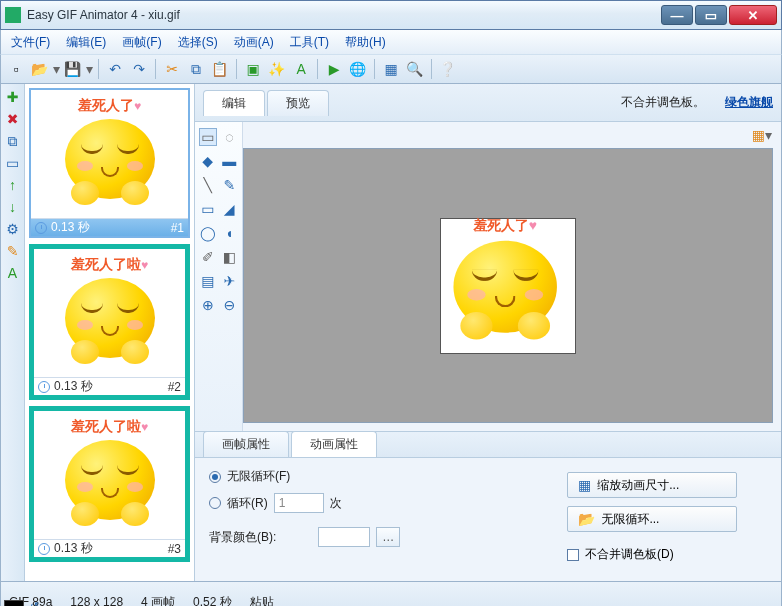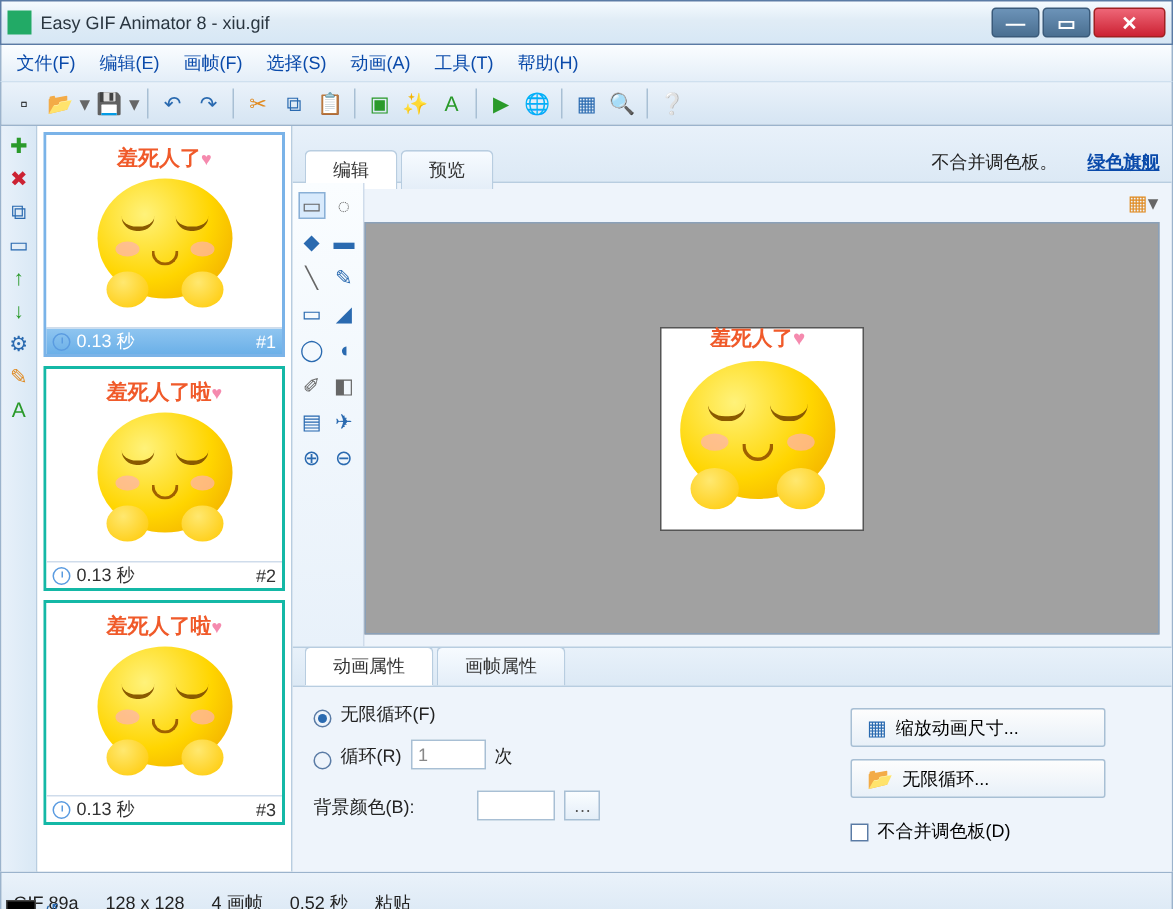"Easy GIF Animator 8 -" div.title { text: 8 -> 4 }
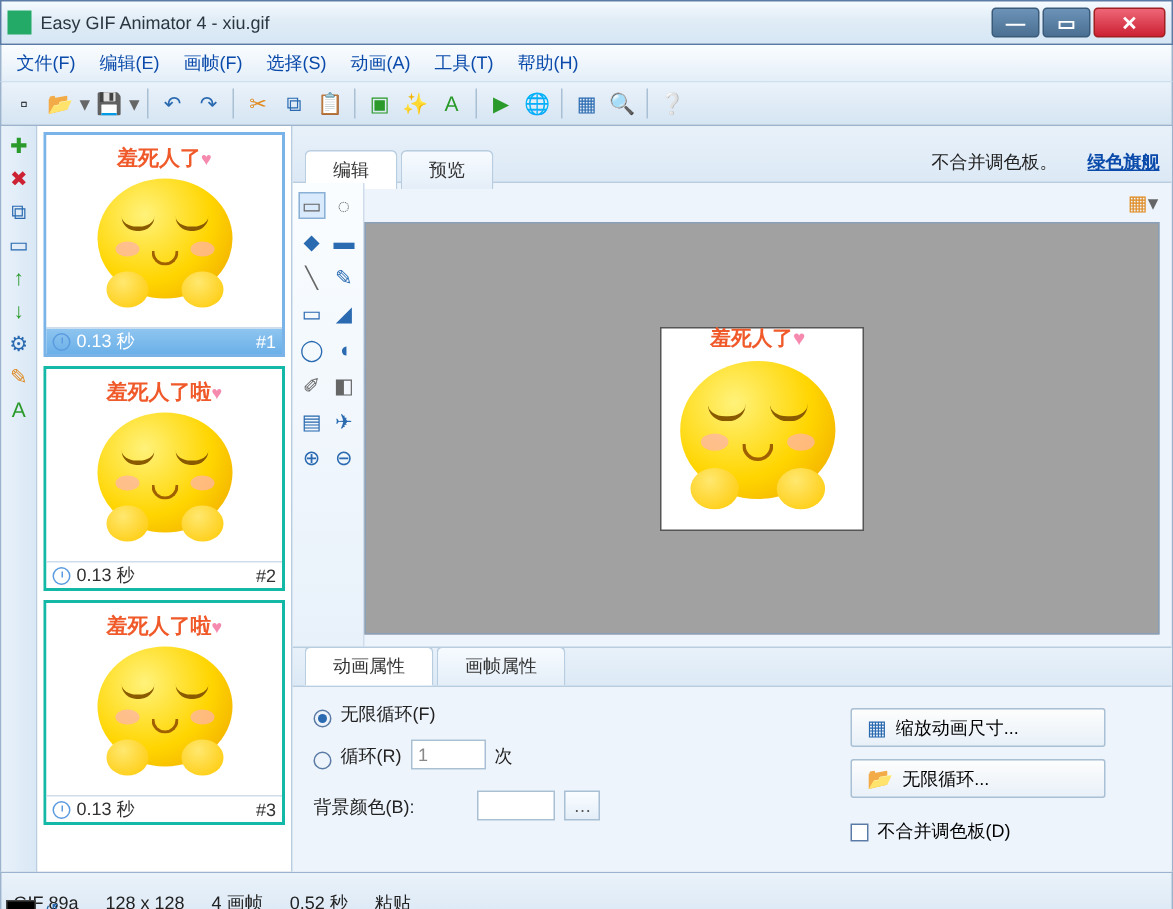"编辑" .tabrow { align-items: flex-start -> center }
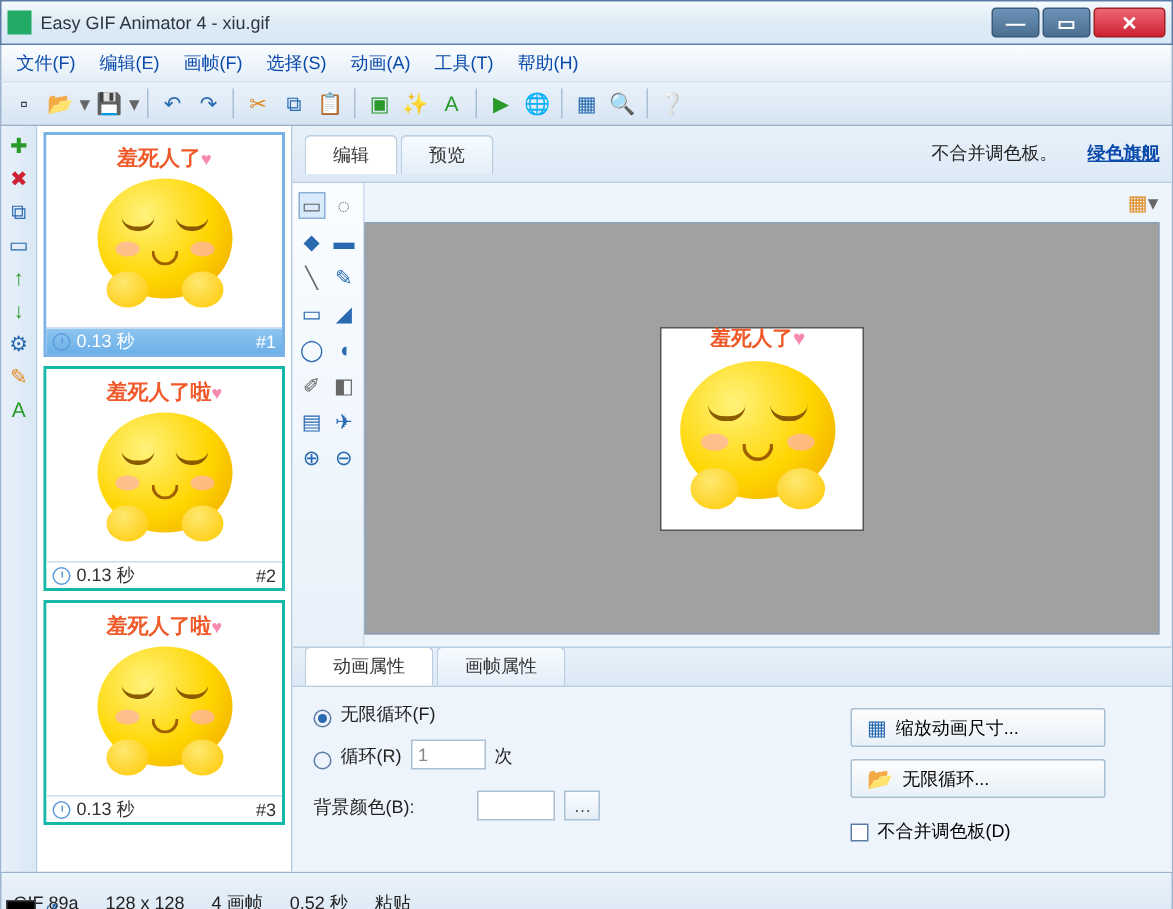"羞死人了啦♥" .frame-thumb { border: 2px solid #14b8a6 -> 5px solid #14b8a6 }
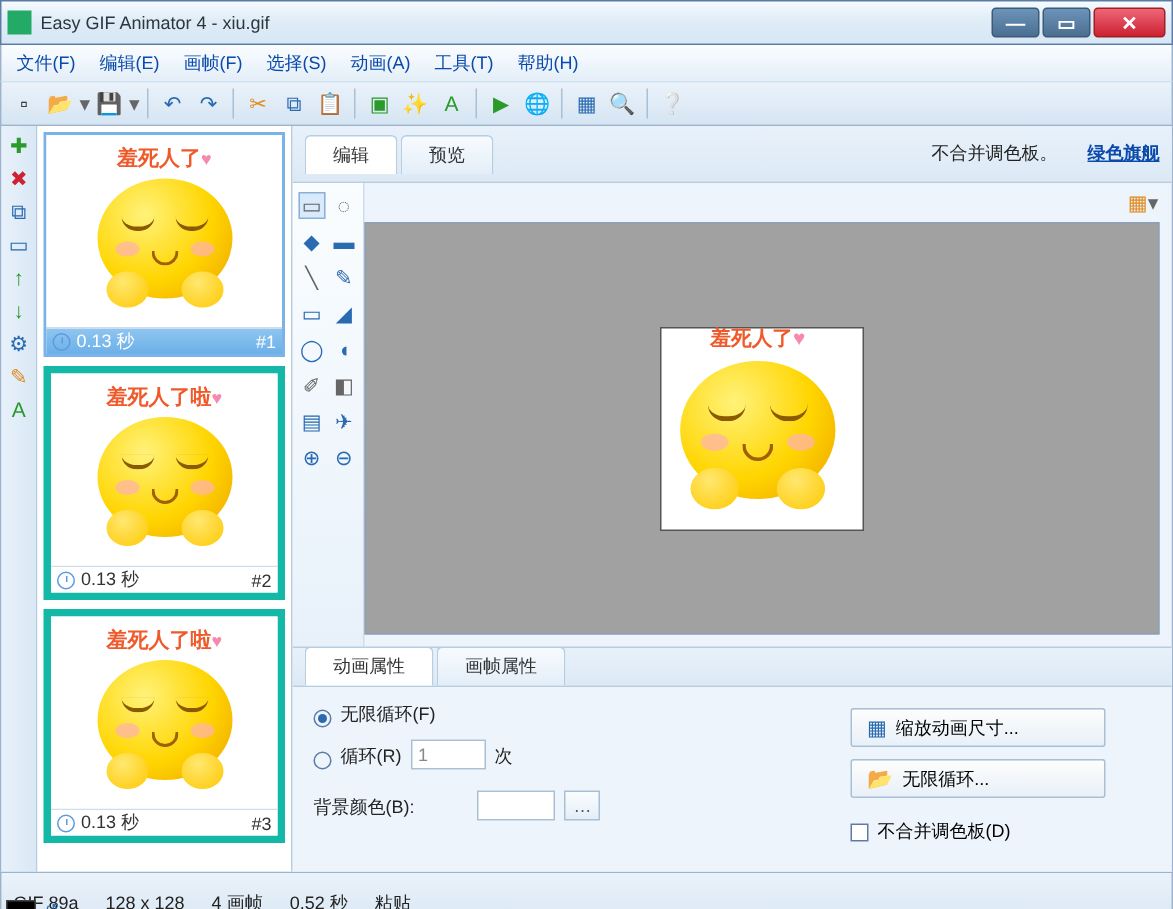"动画属性" div.tab { order: before "画帧属性" -> after "画帧属性" }
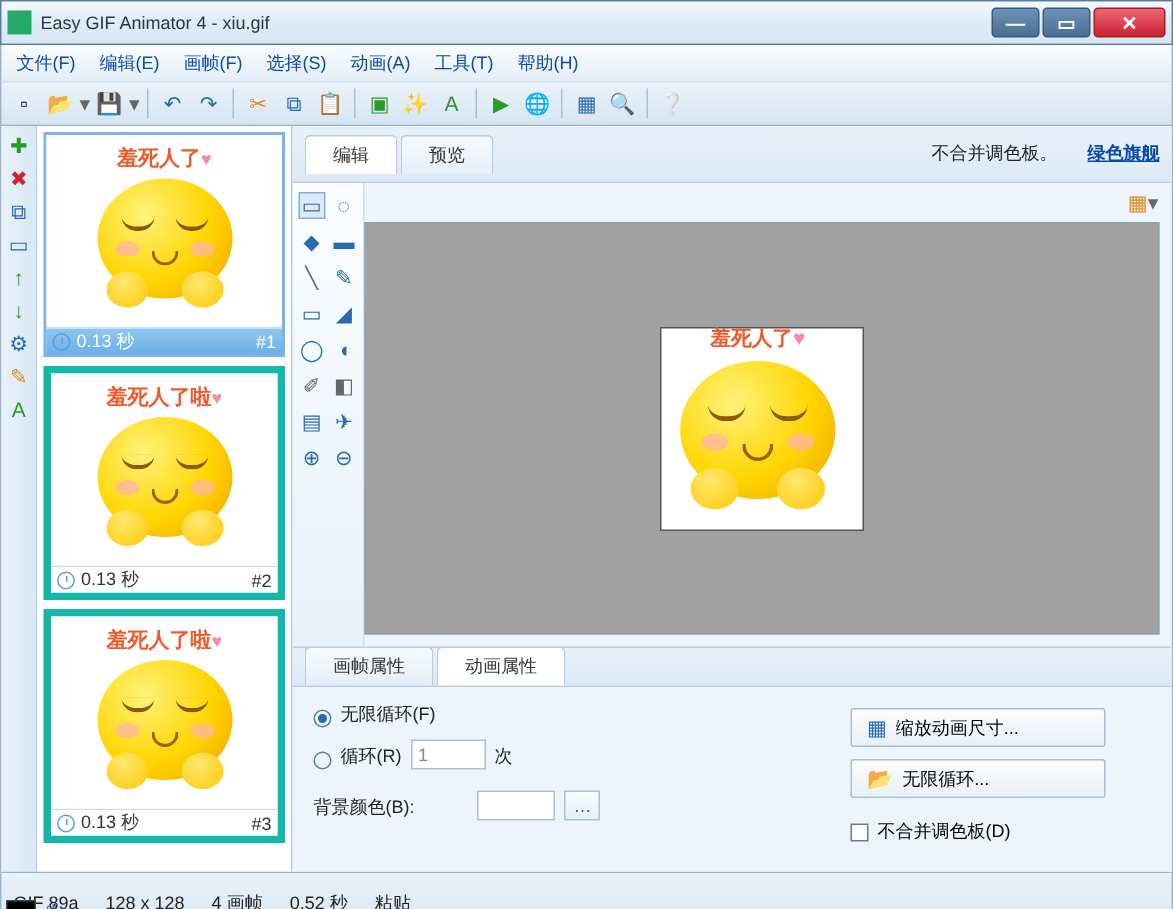"无限循环(F)" .radio-row { align-items: flex-end -> center }
